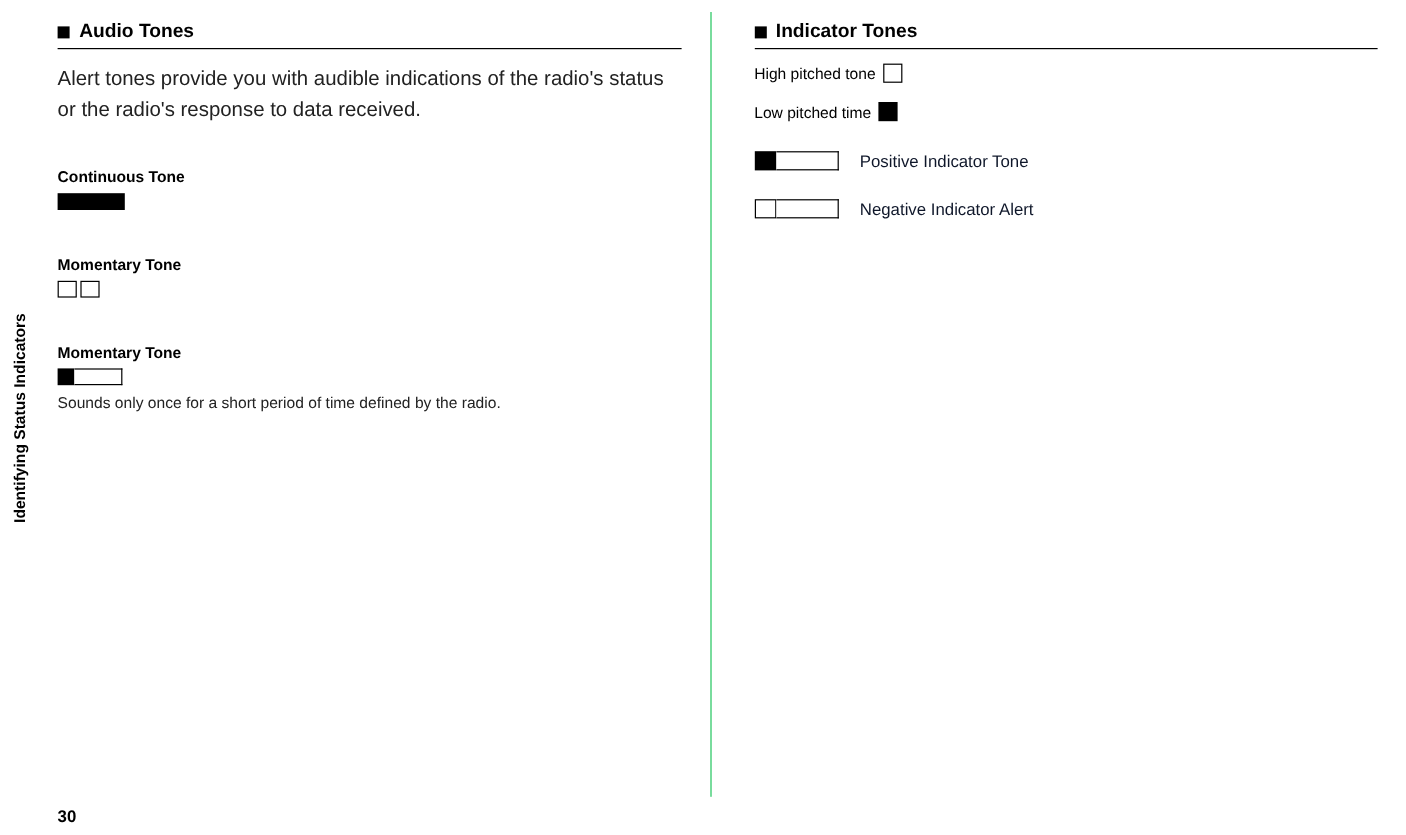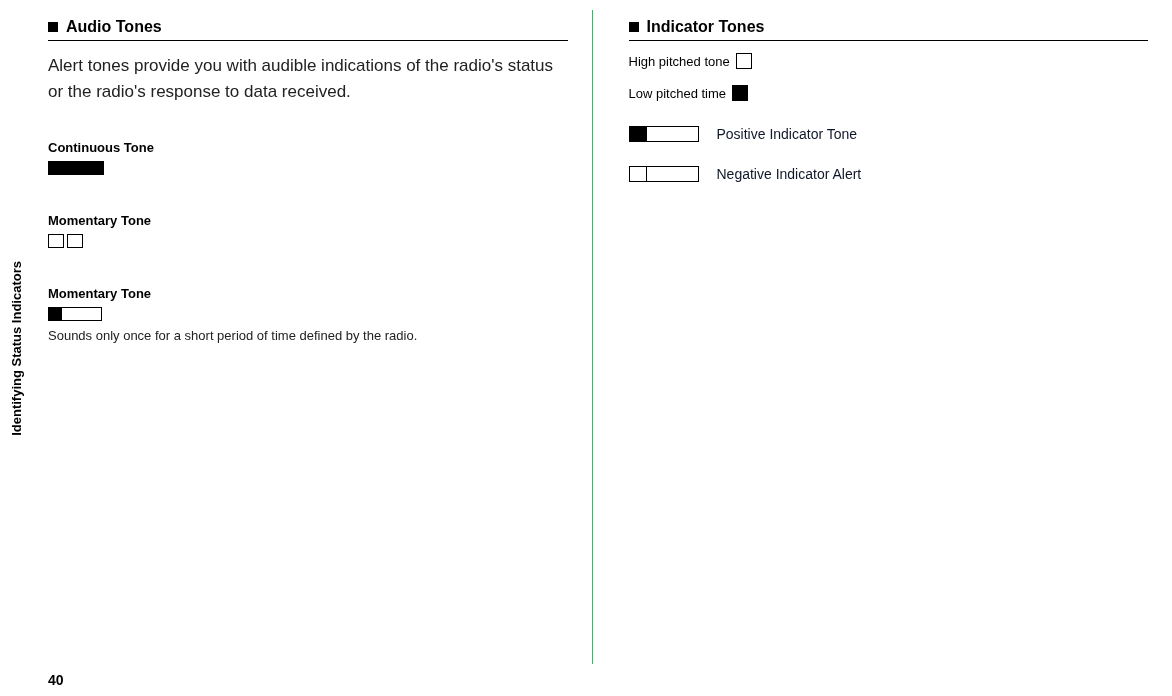"40" span.page-number { text: 40 -> 30 }
